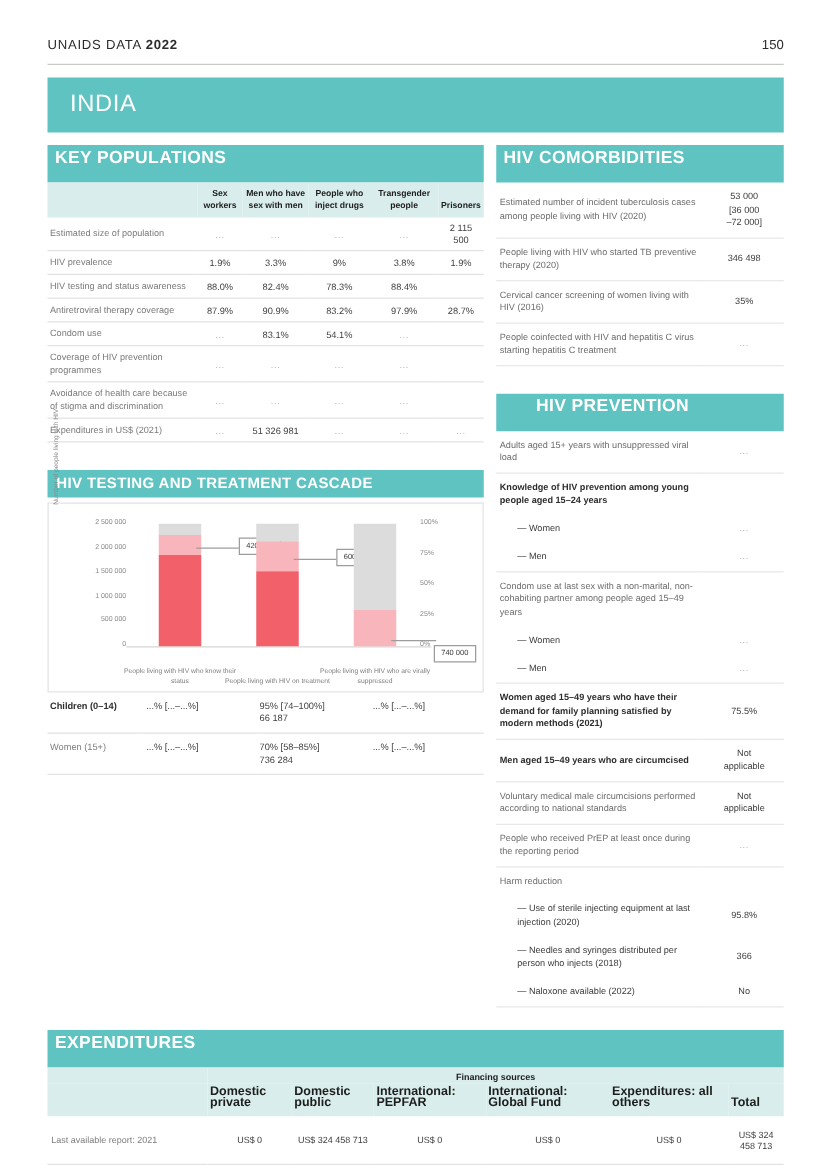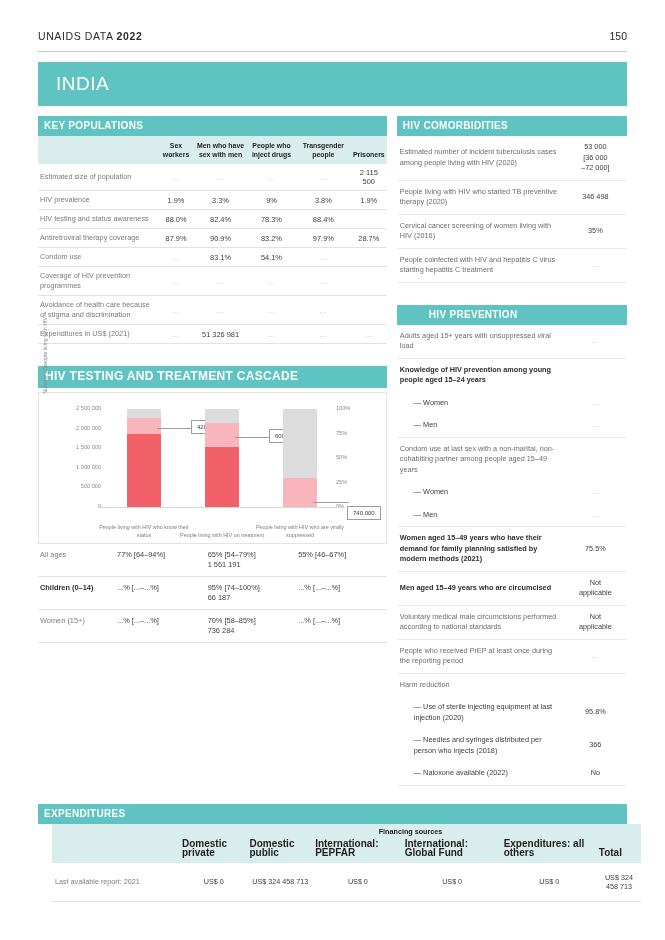"KEY POPULATIONS" .sec-head { font-size: 10px -> 14px; height: 20px -> 30px }
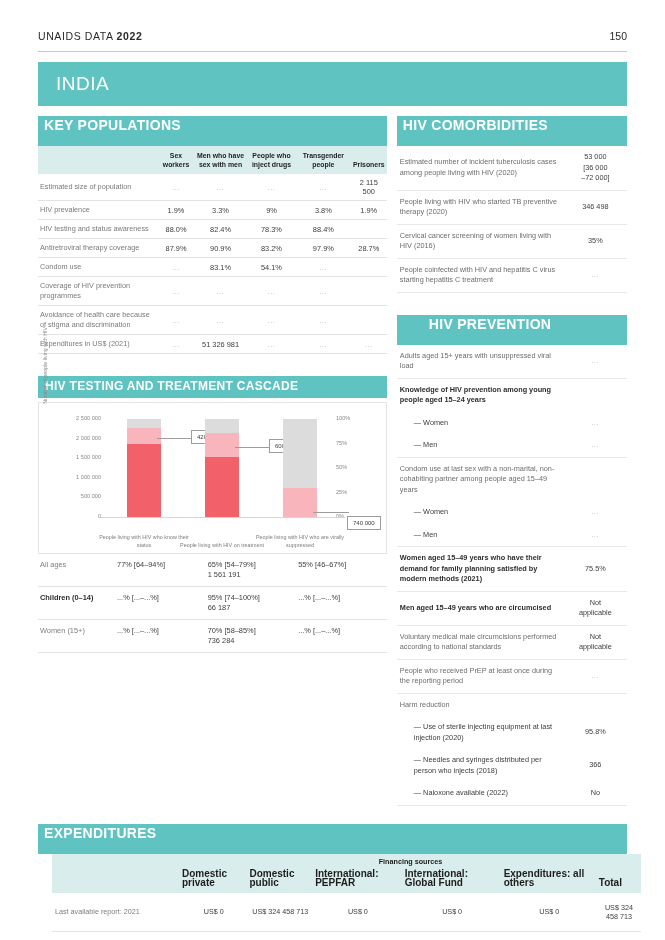"All ages" tr { html: <tr> <td>All ages</td> <td>77% [64–94%]</td> <td>65% [54–79%]<br>1 561 191</td> <td>55% [46–67%]</td> </tr> -> none }
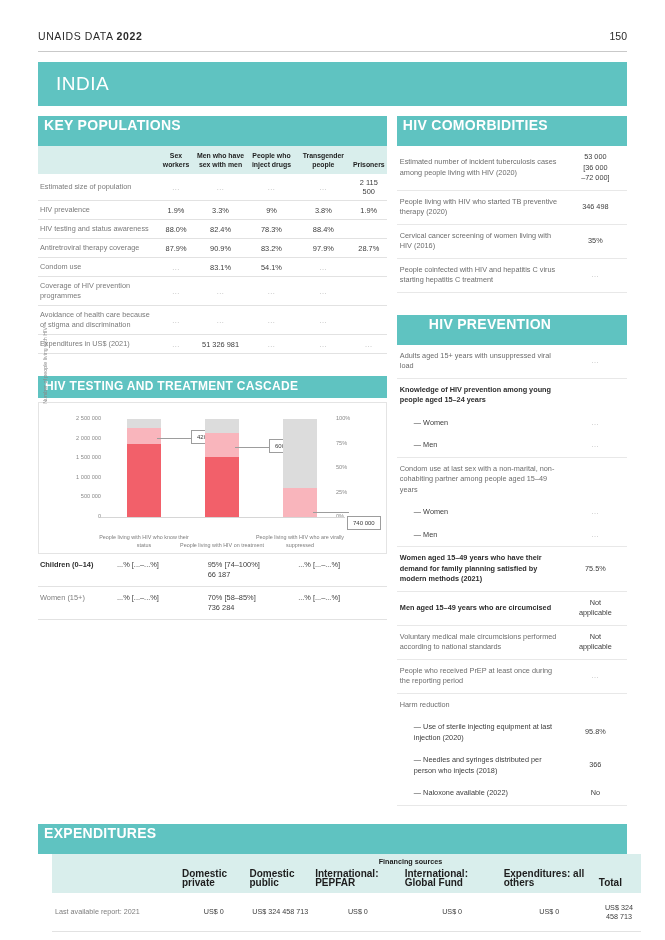"Financing sources" .exp { margin-left: 14px -> none }
